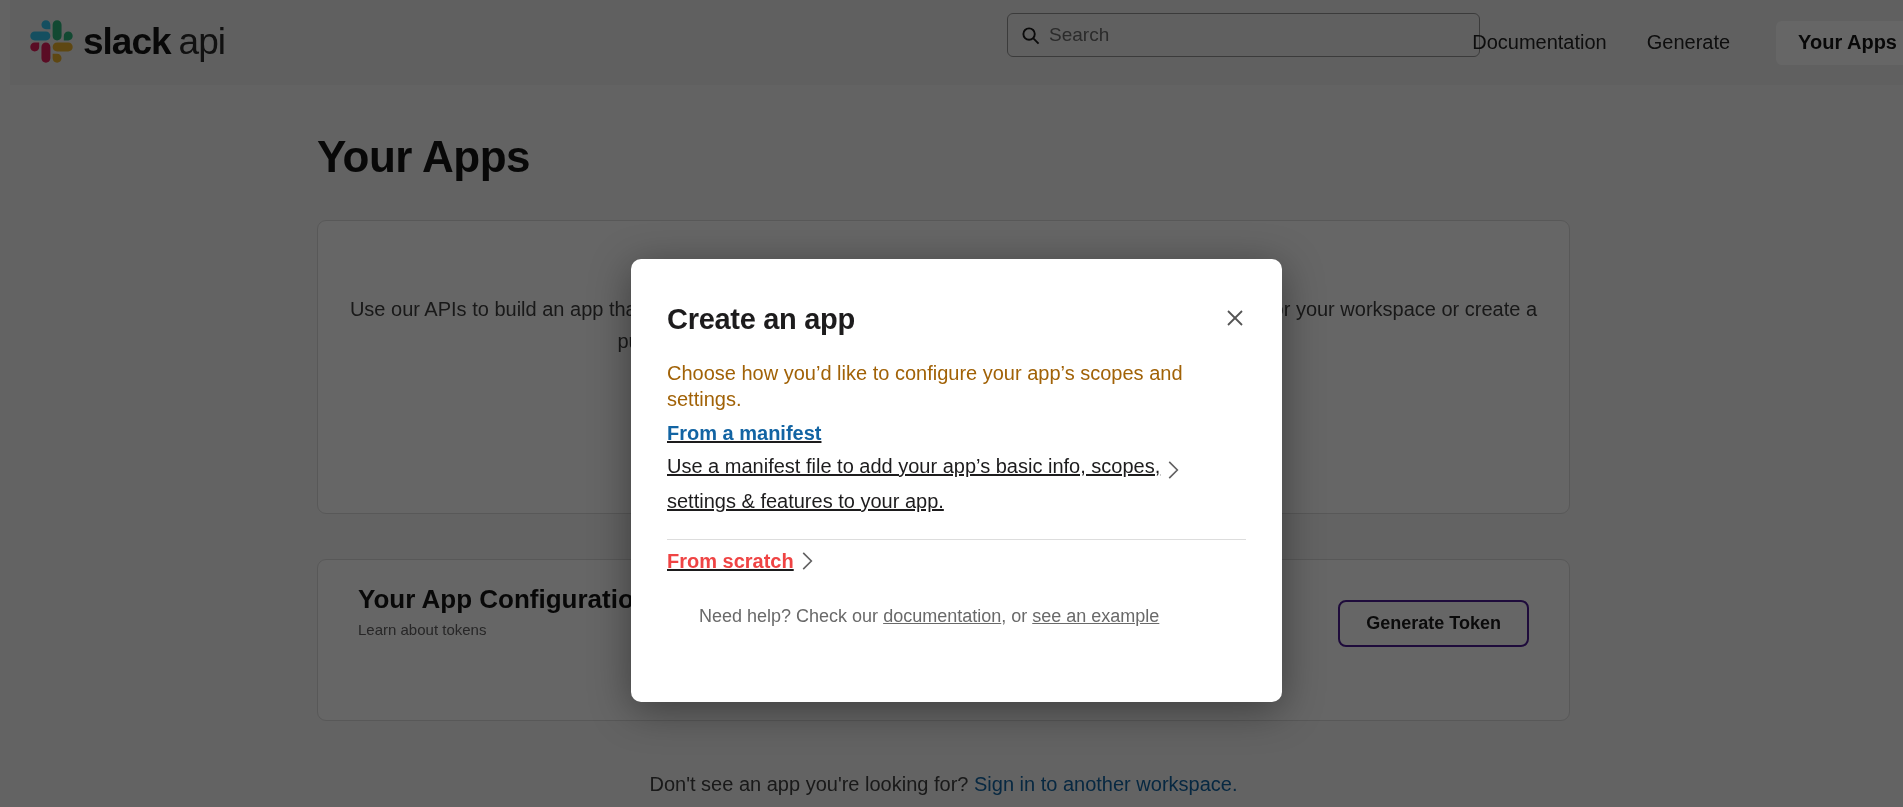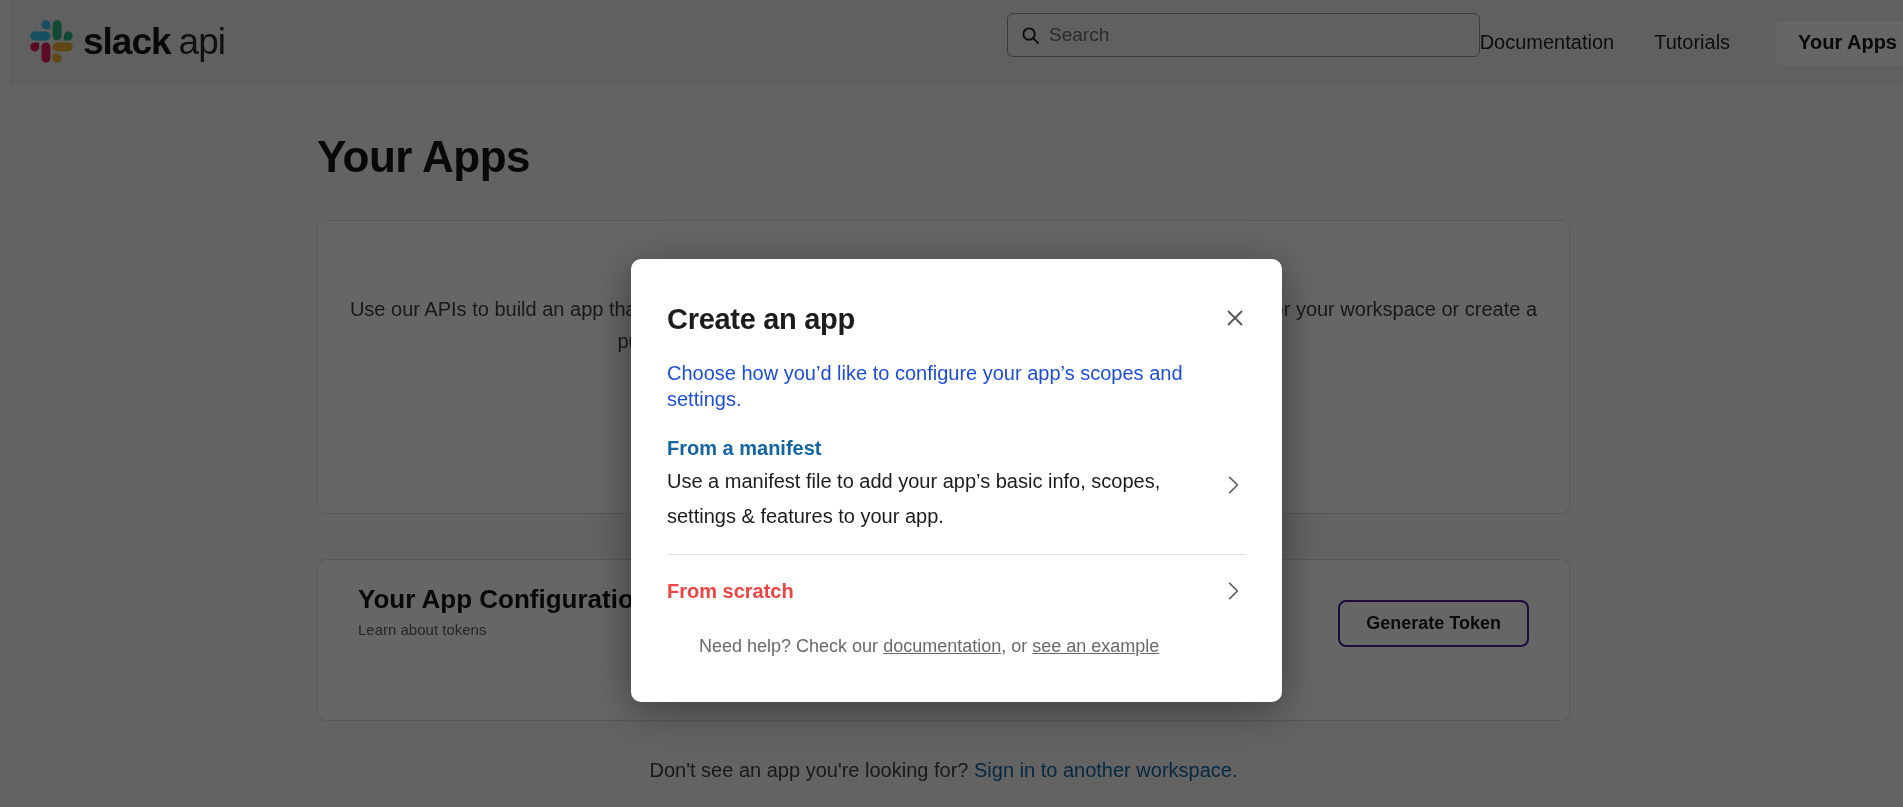"Tutorials" span.nav-link { text: Tutorials -> Generate }
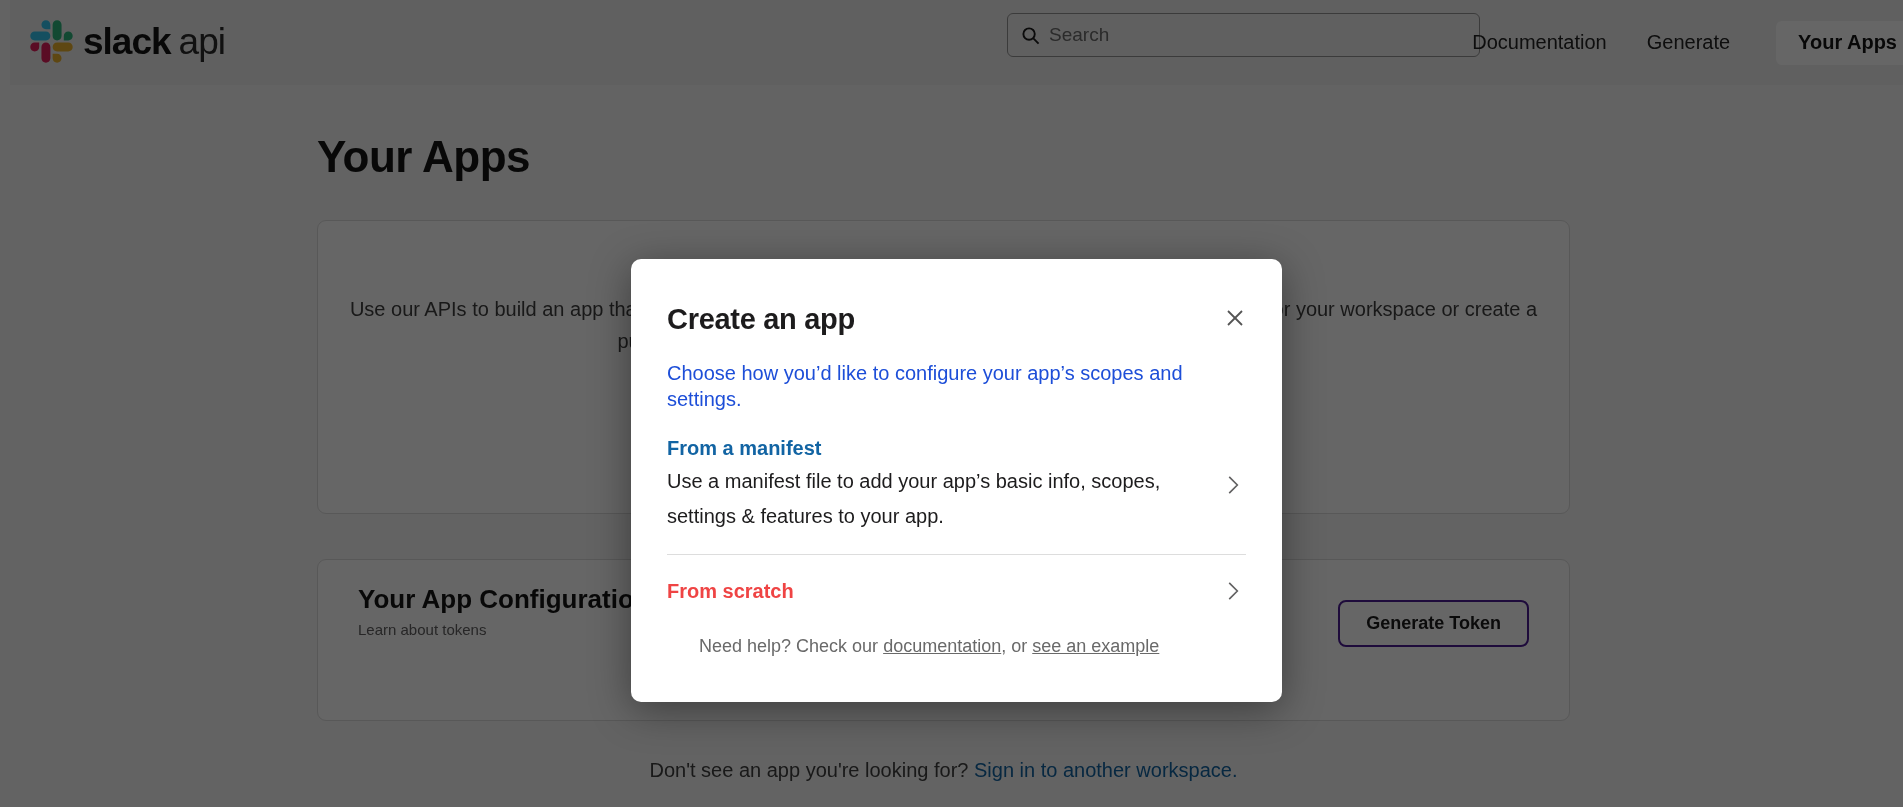"Choose how you’d like to" .modal-sub { color: #1d4ed8 -> #a16207 }
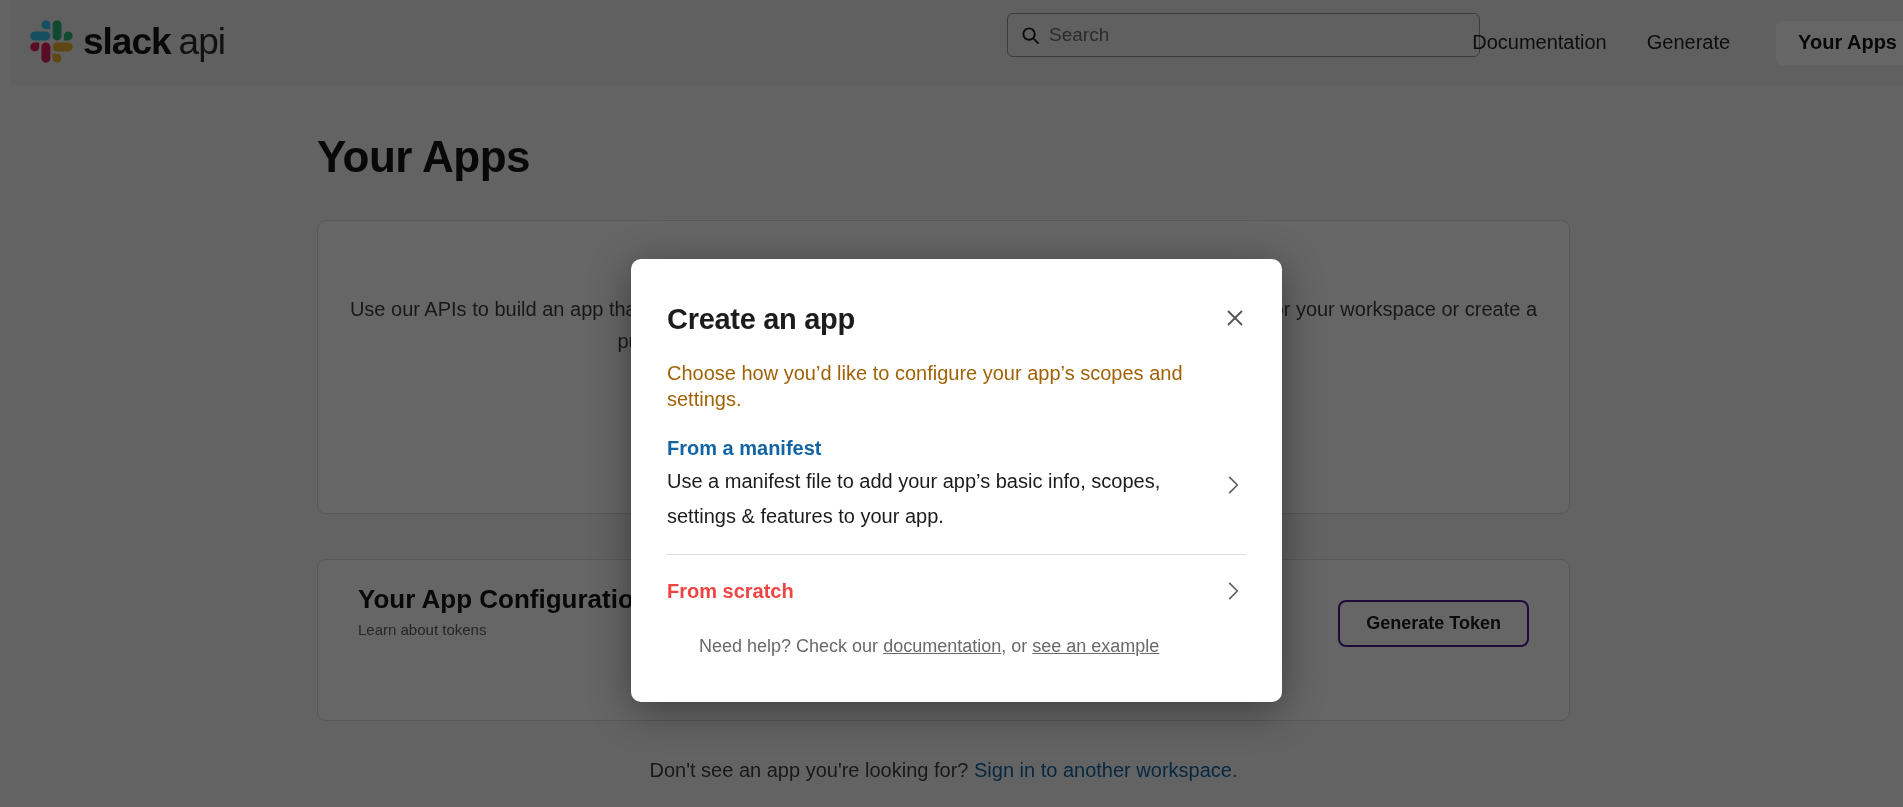"From a manifest" .option-row { justify-content: space-between -> none; margin-top: 23px -> 8px; text-decoration: none -> underline }
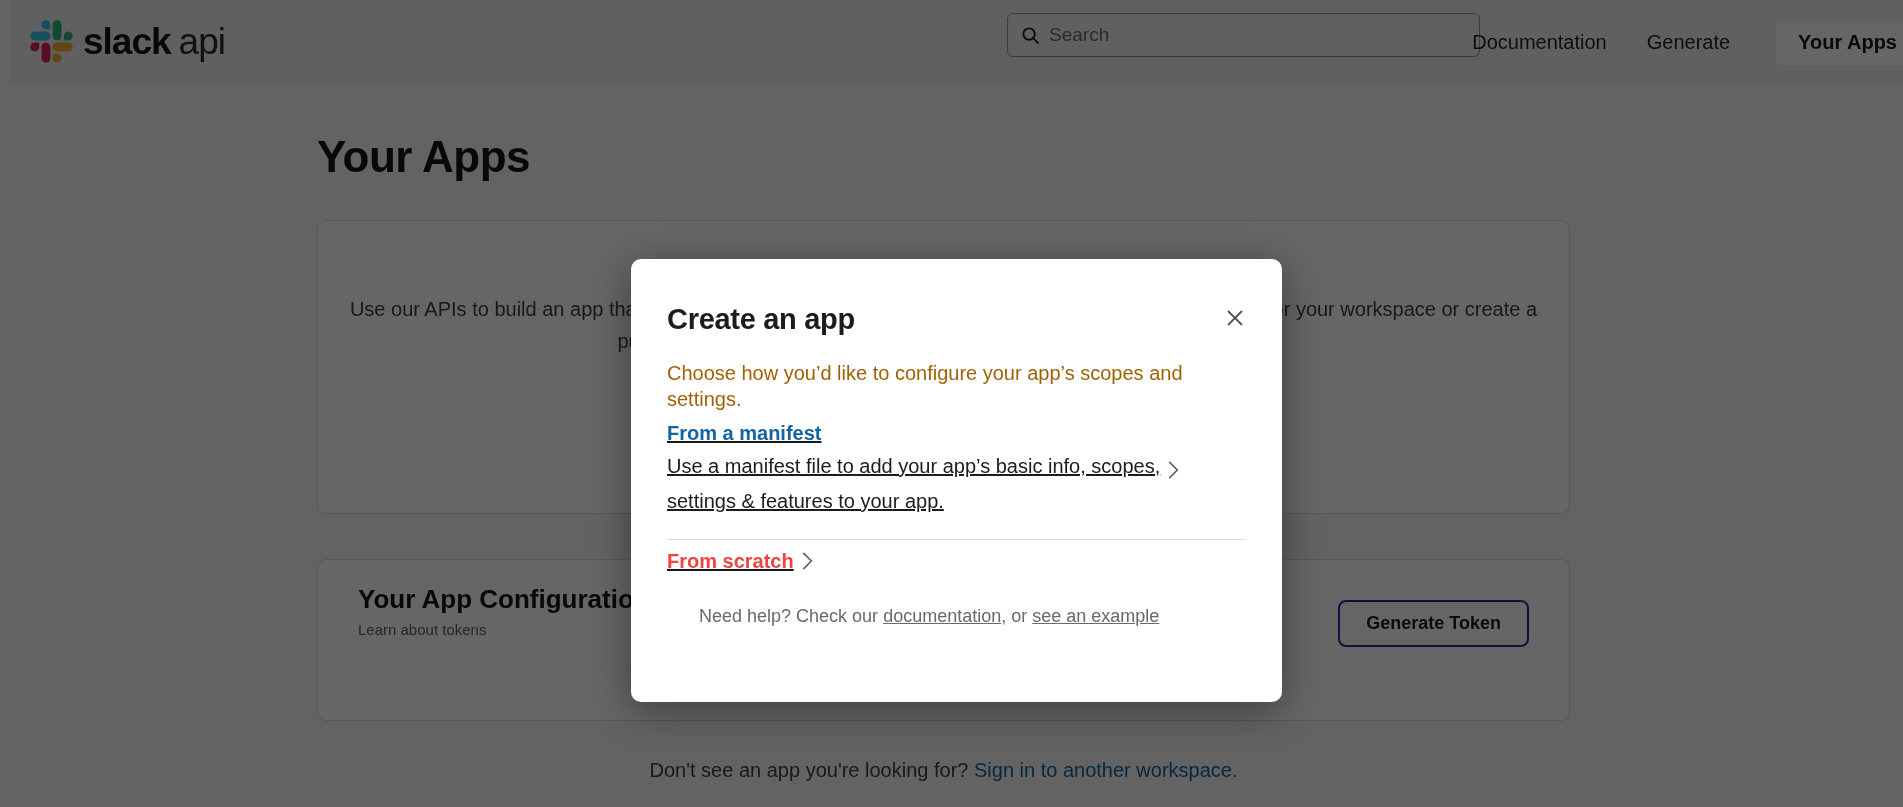"Don't see an app you're" .bottom-line { margin-top: 38px -> 52px }
